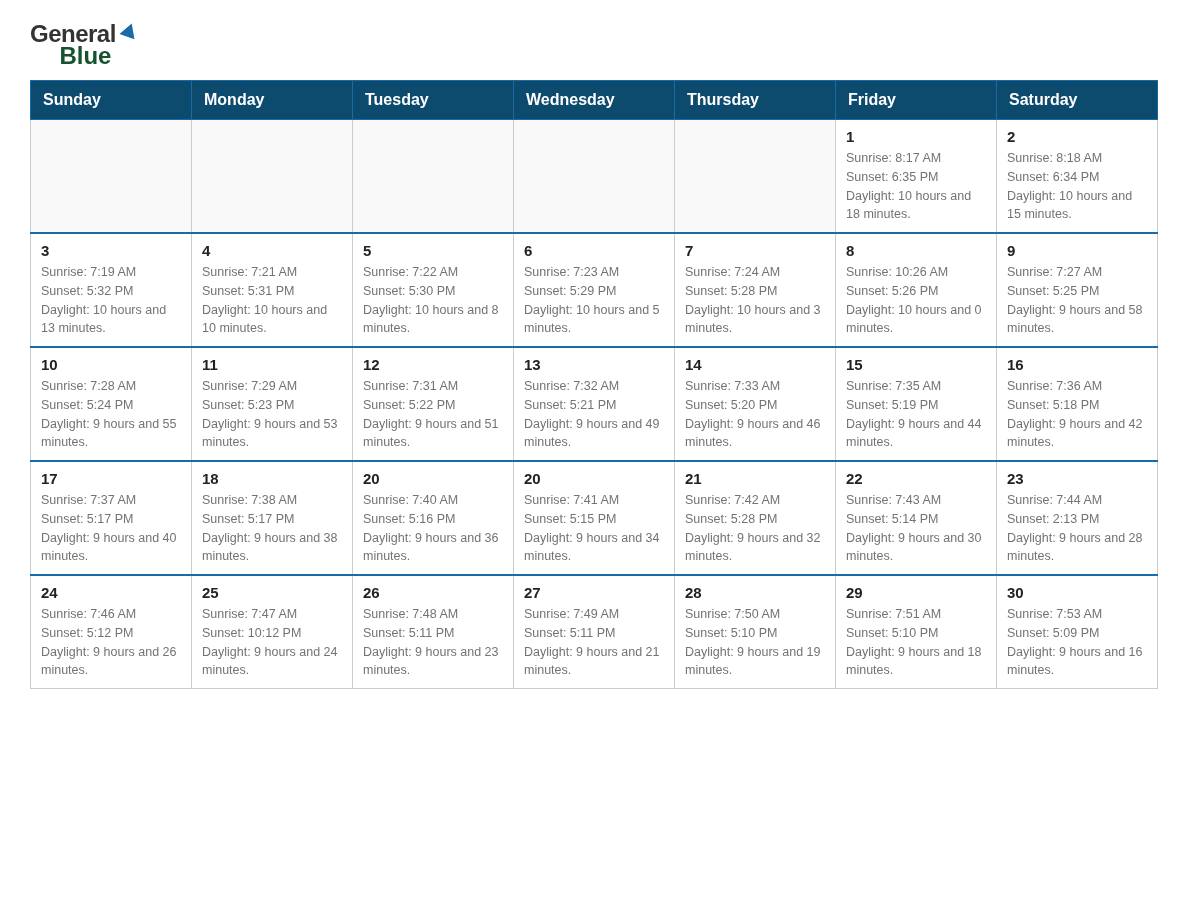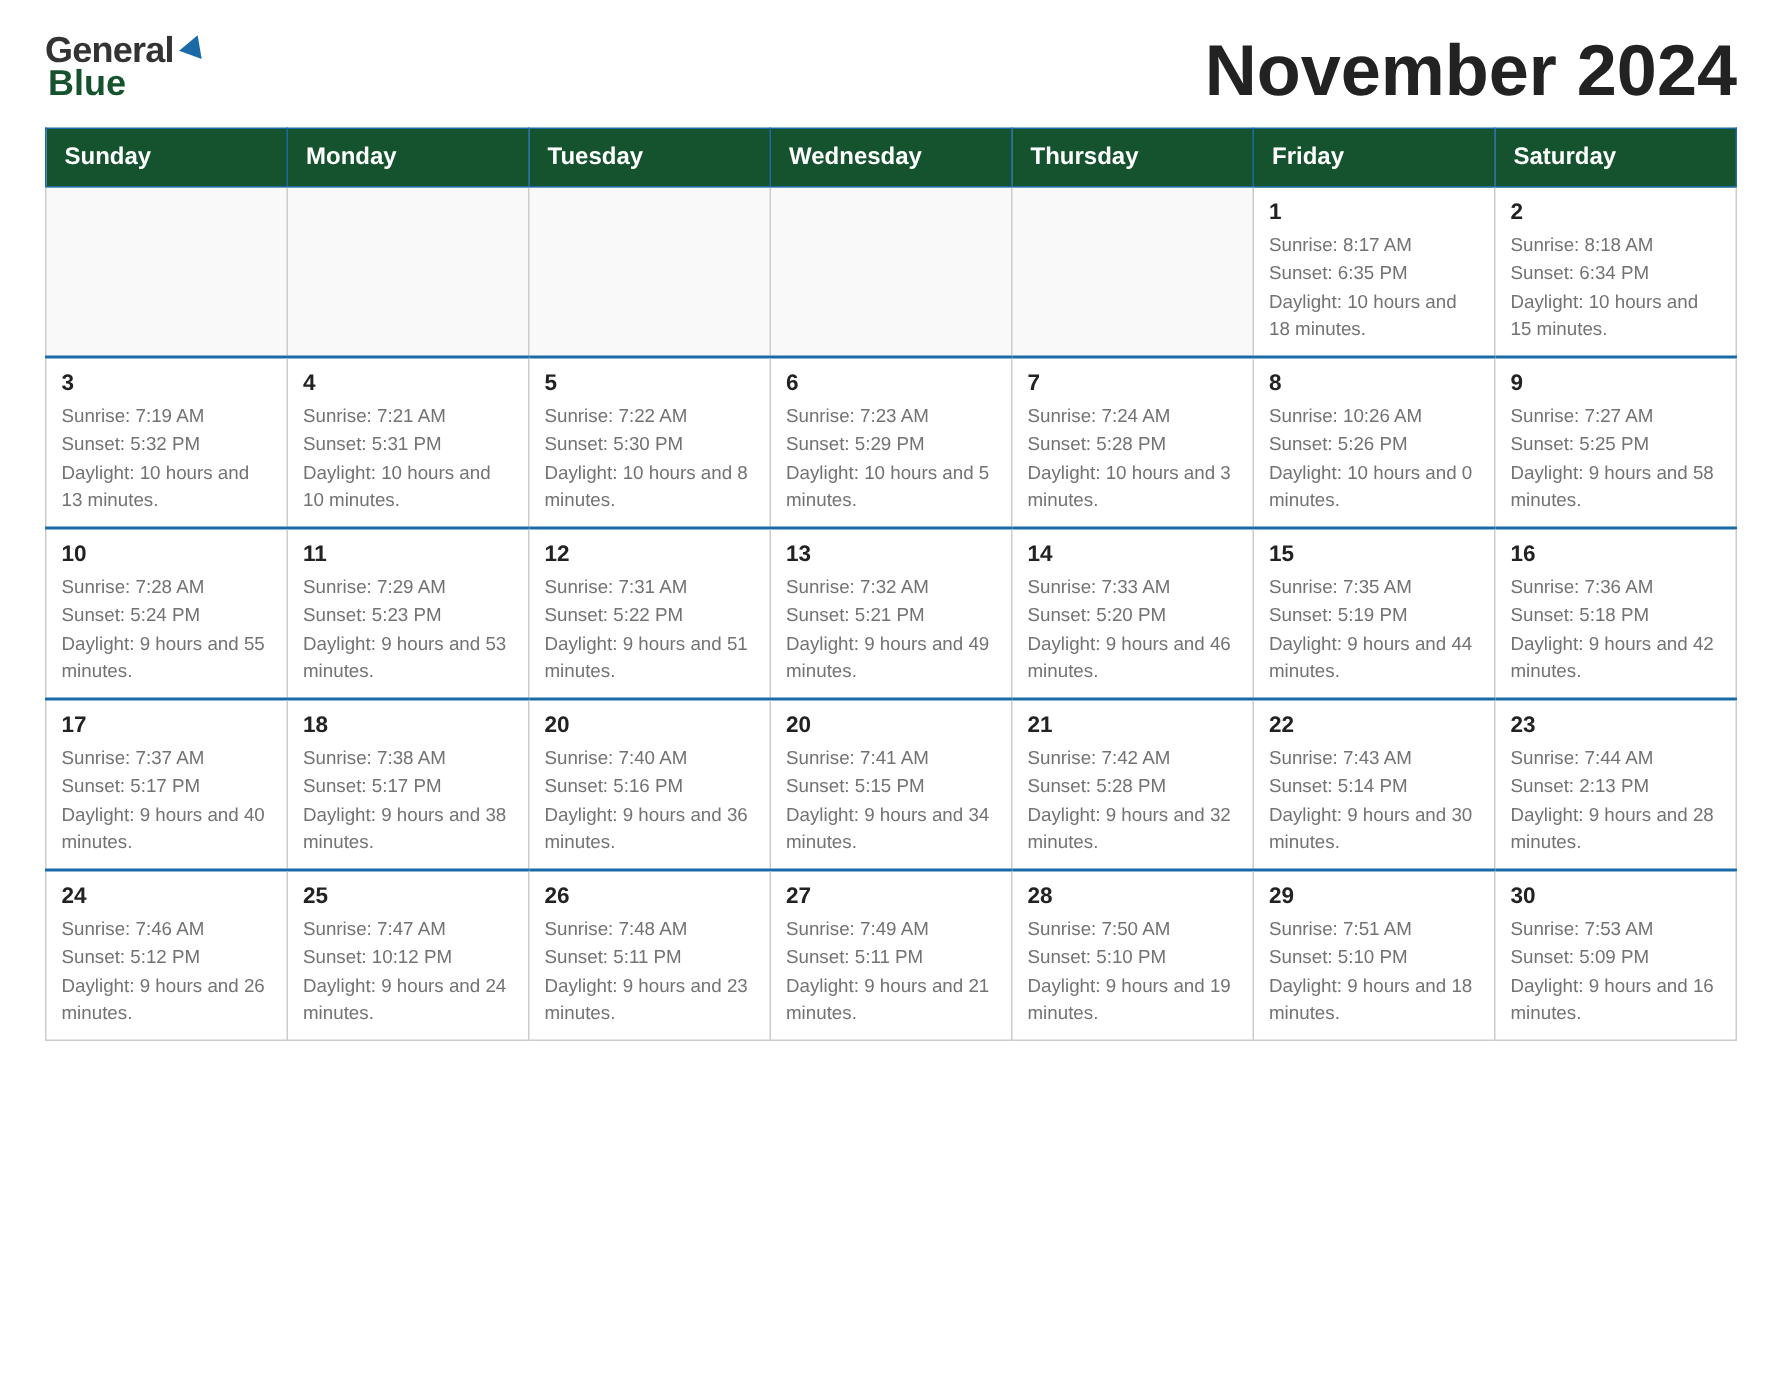"General" .logo { align-items: flex-start -> center }
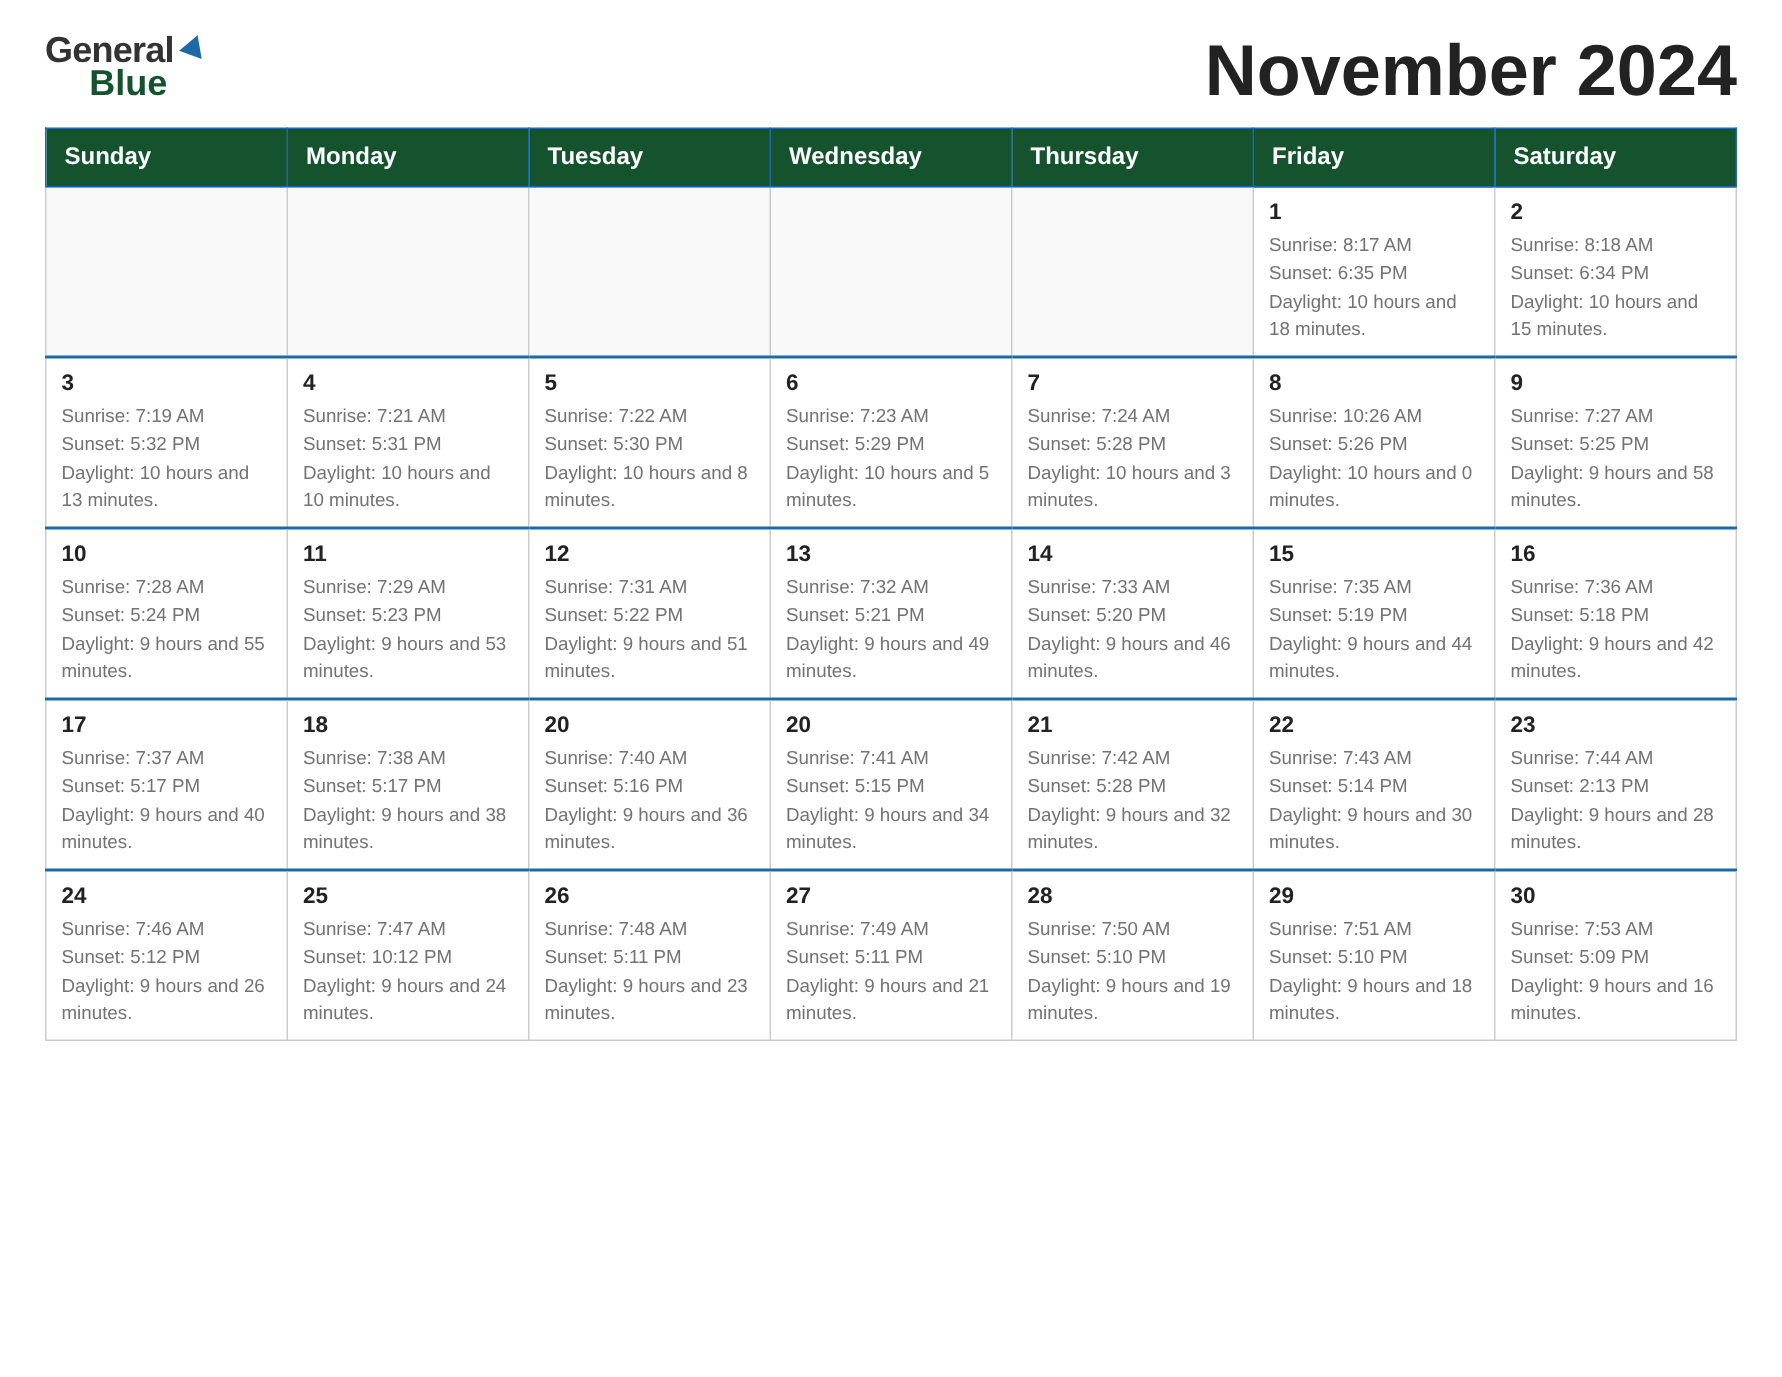"November 2024" div.main-title { html: <div>November 2024</div> -> none }
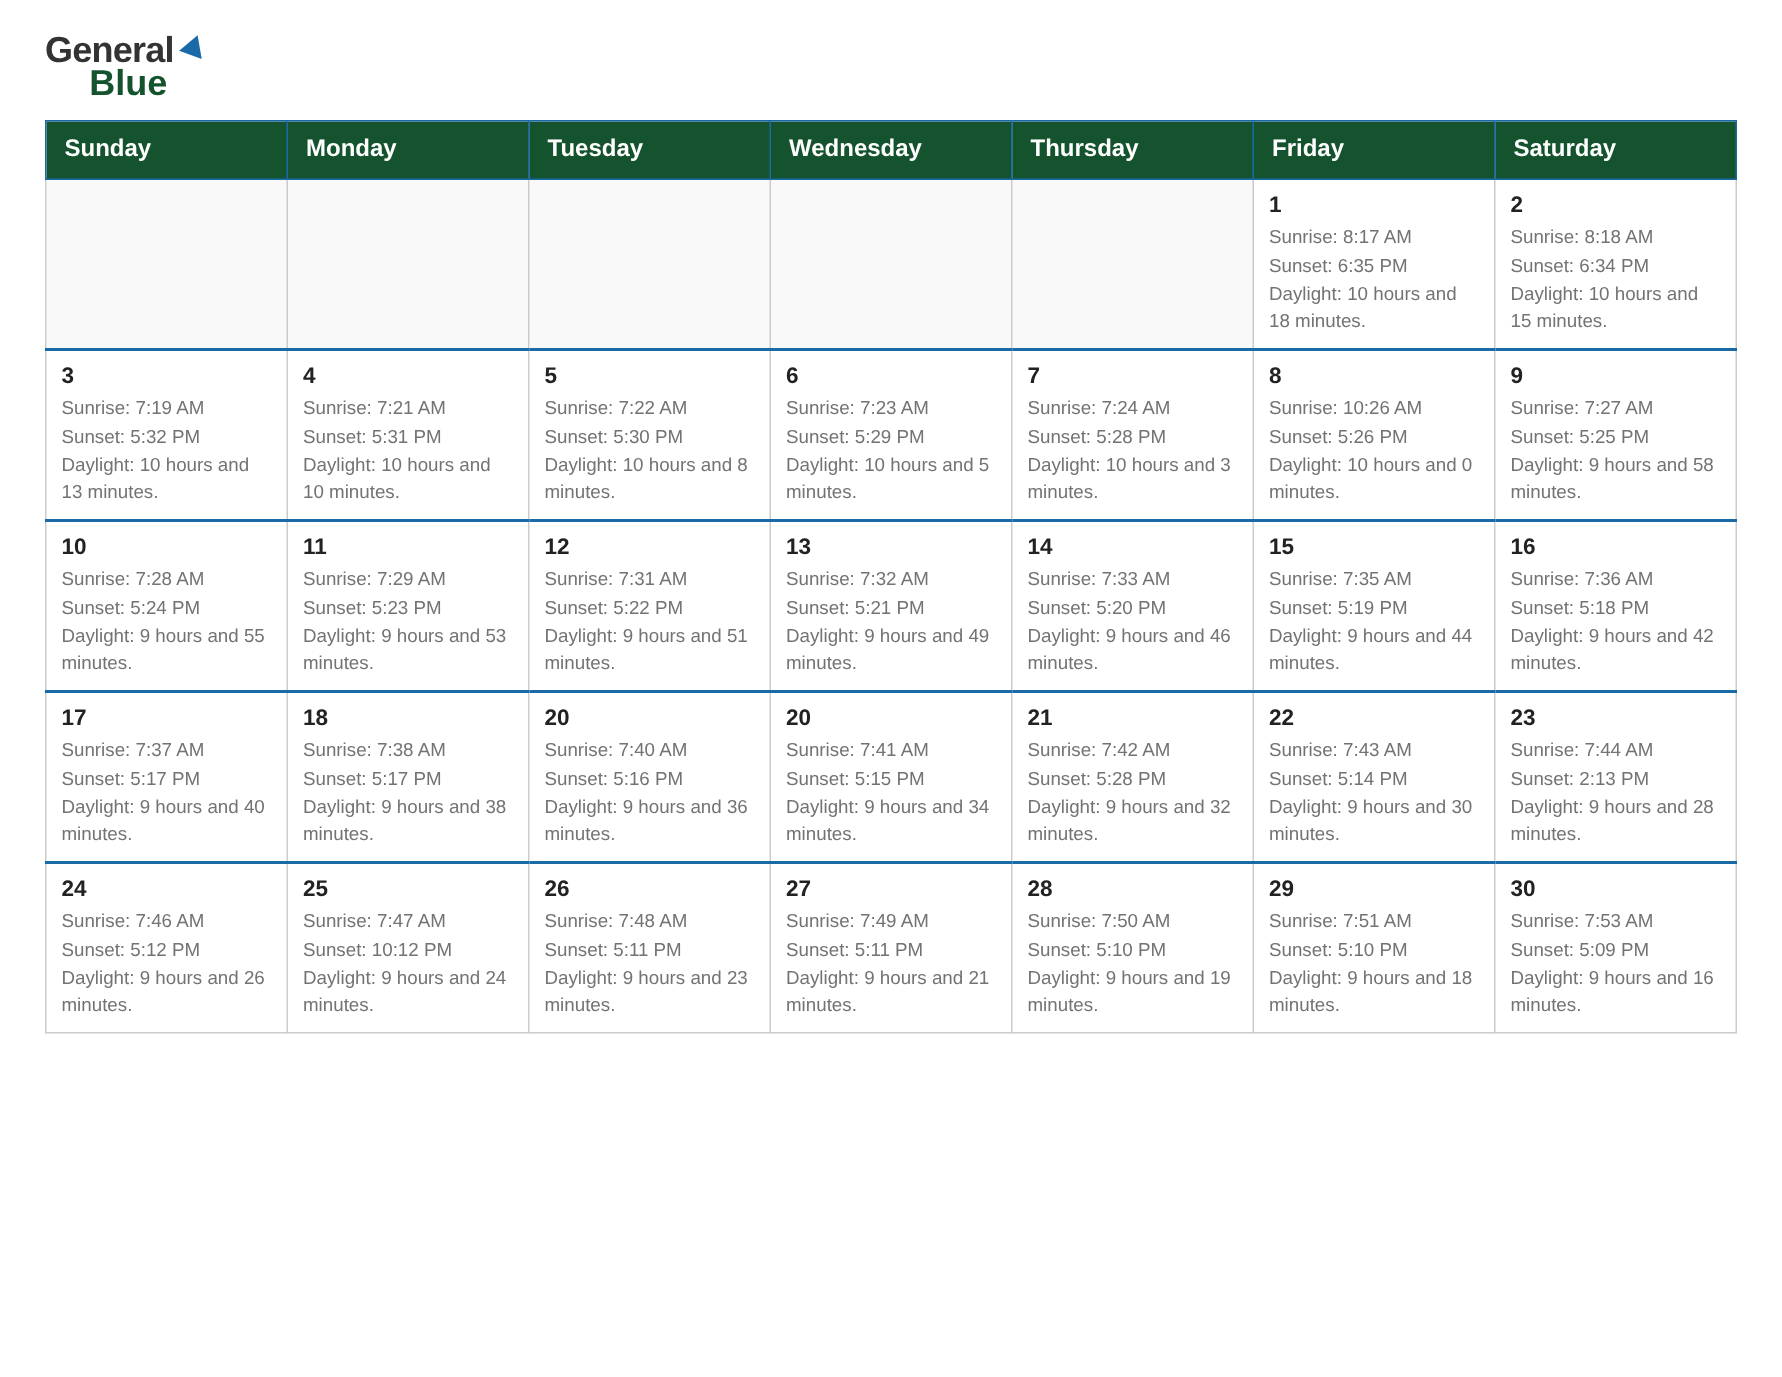"Sunday" .calendar th { background-color: #14532d -> #0c4a6e }
